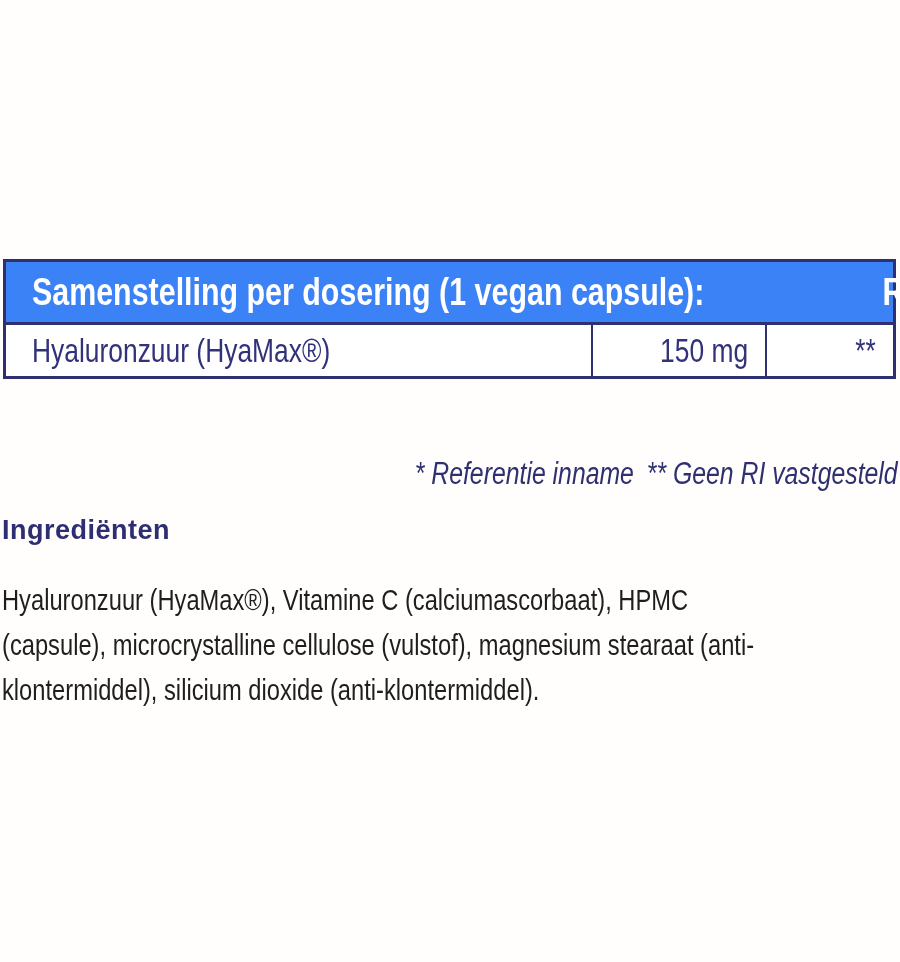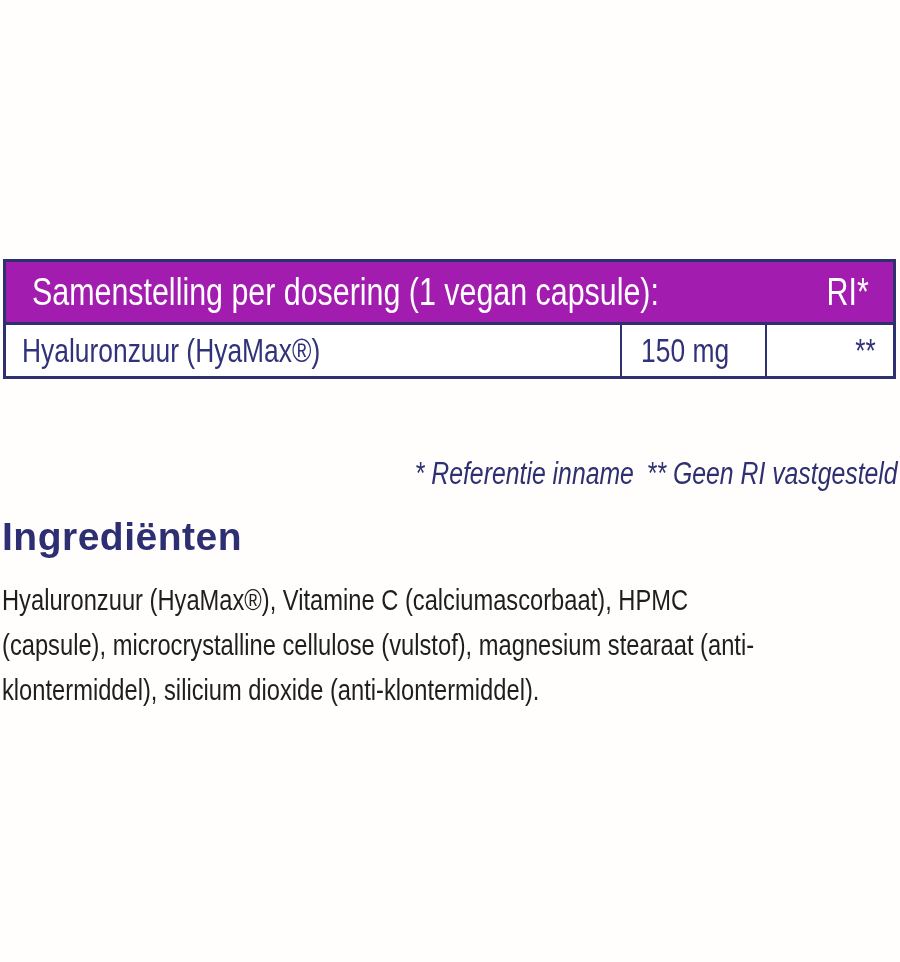"Samenstelling per dosering (1 vegan" .comp-header { background: #a21caf -> #3b82f6; font-weight: normal -> bold }
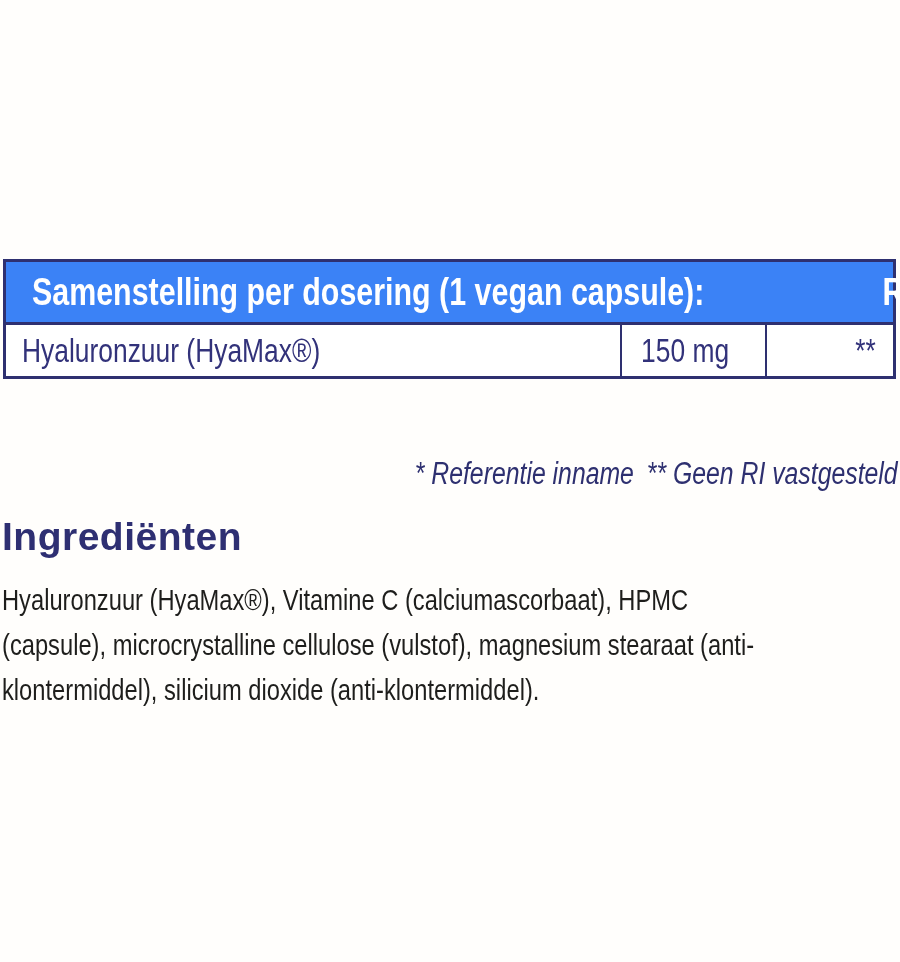"Hyaluronzuur (HyaMax®)" .cell-name { padding-left: 16px -> 26px }
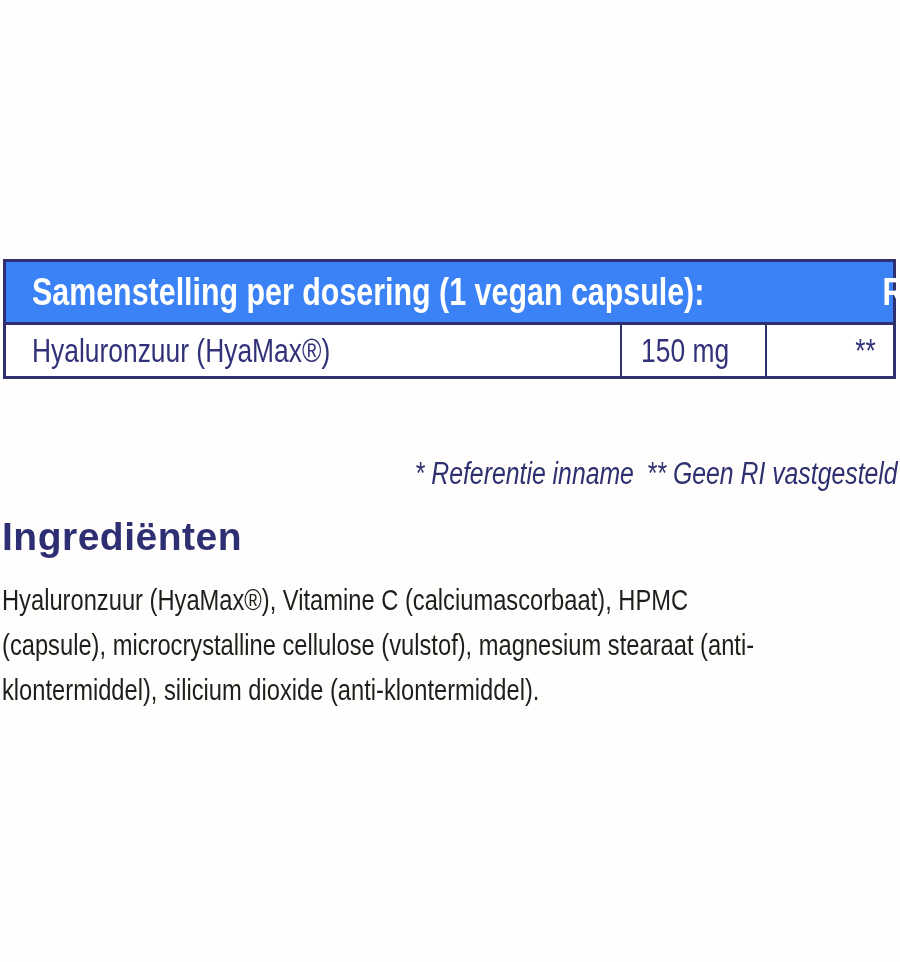"150 mg" .cell-amount { padding-right: 36px -> 17px; width: 145px -> 174px }
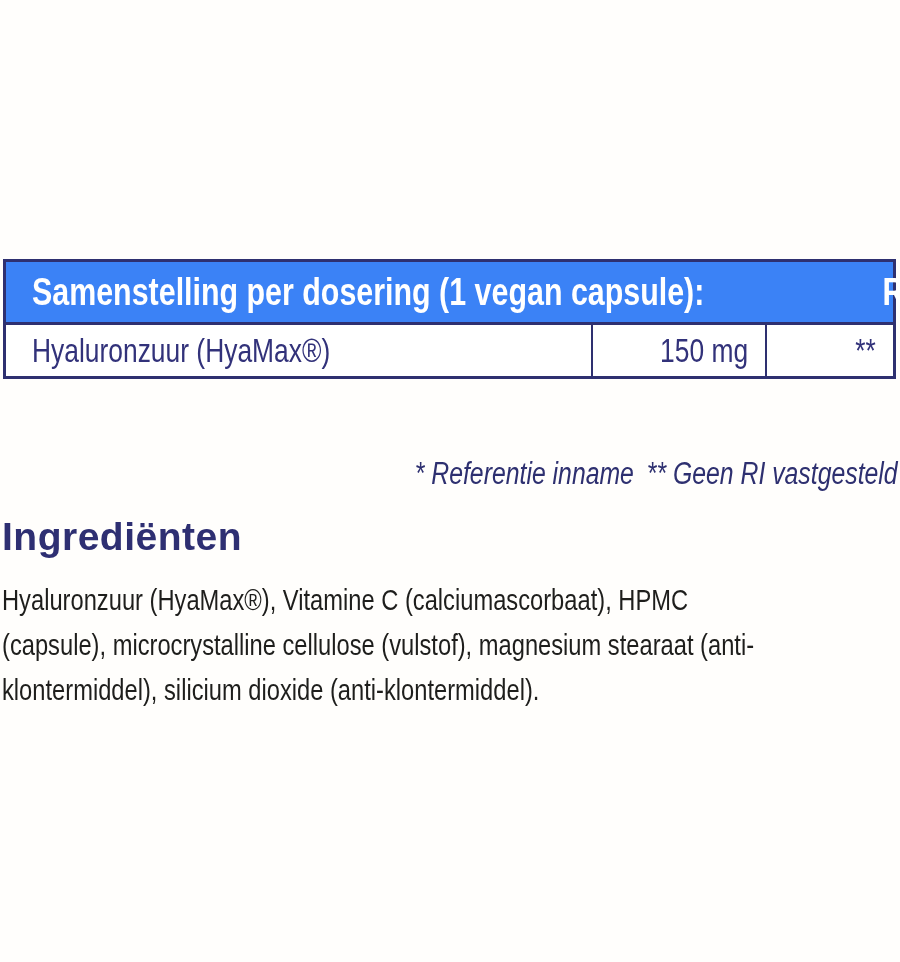"Ingrediënten" .ingredients-heading { font-size: 39px -> 27px }
